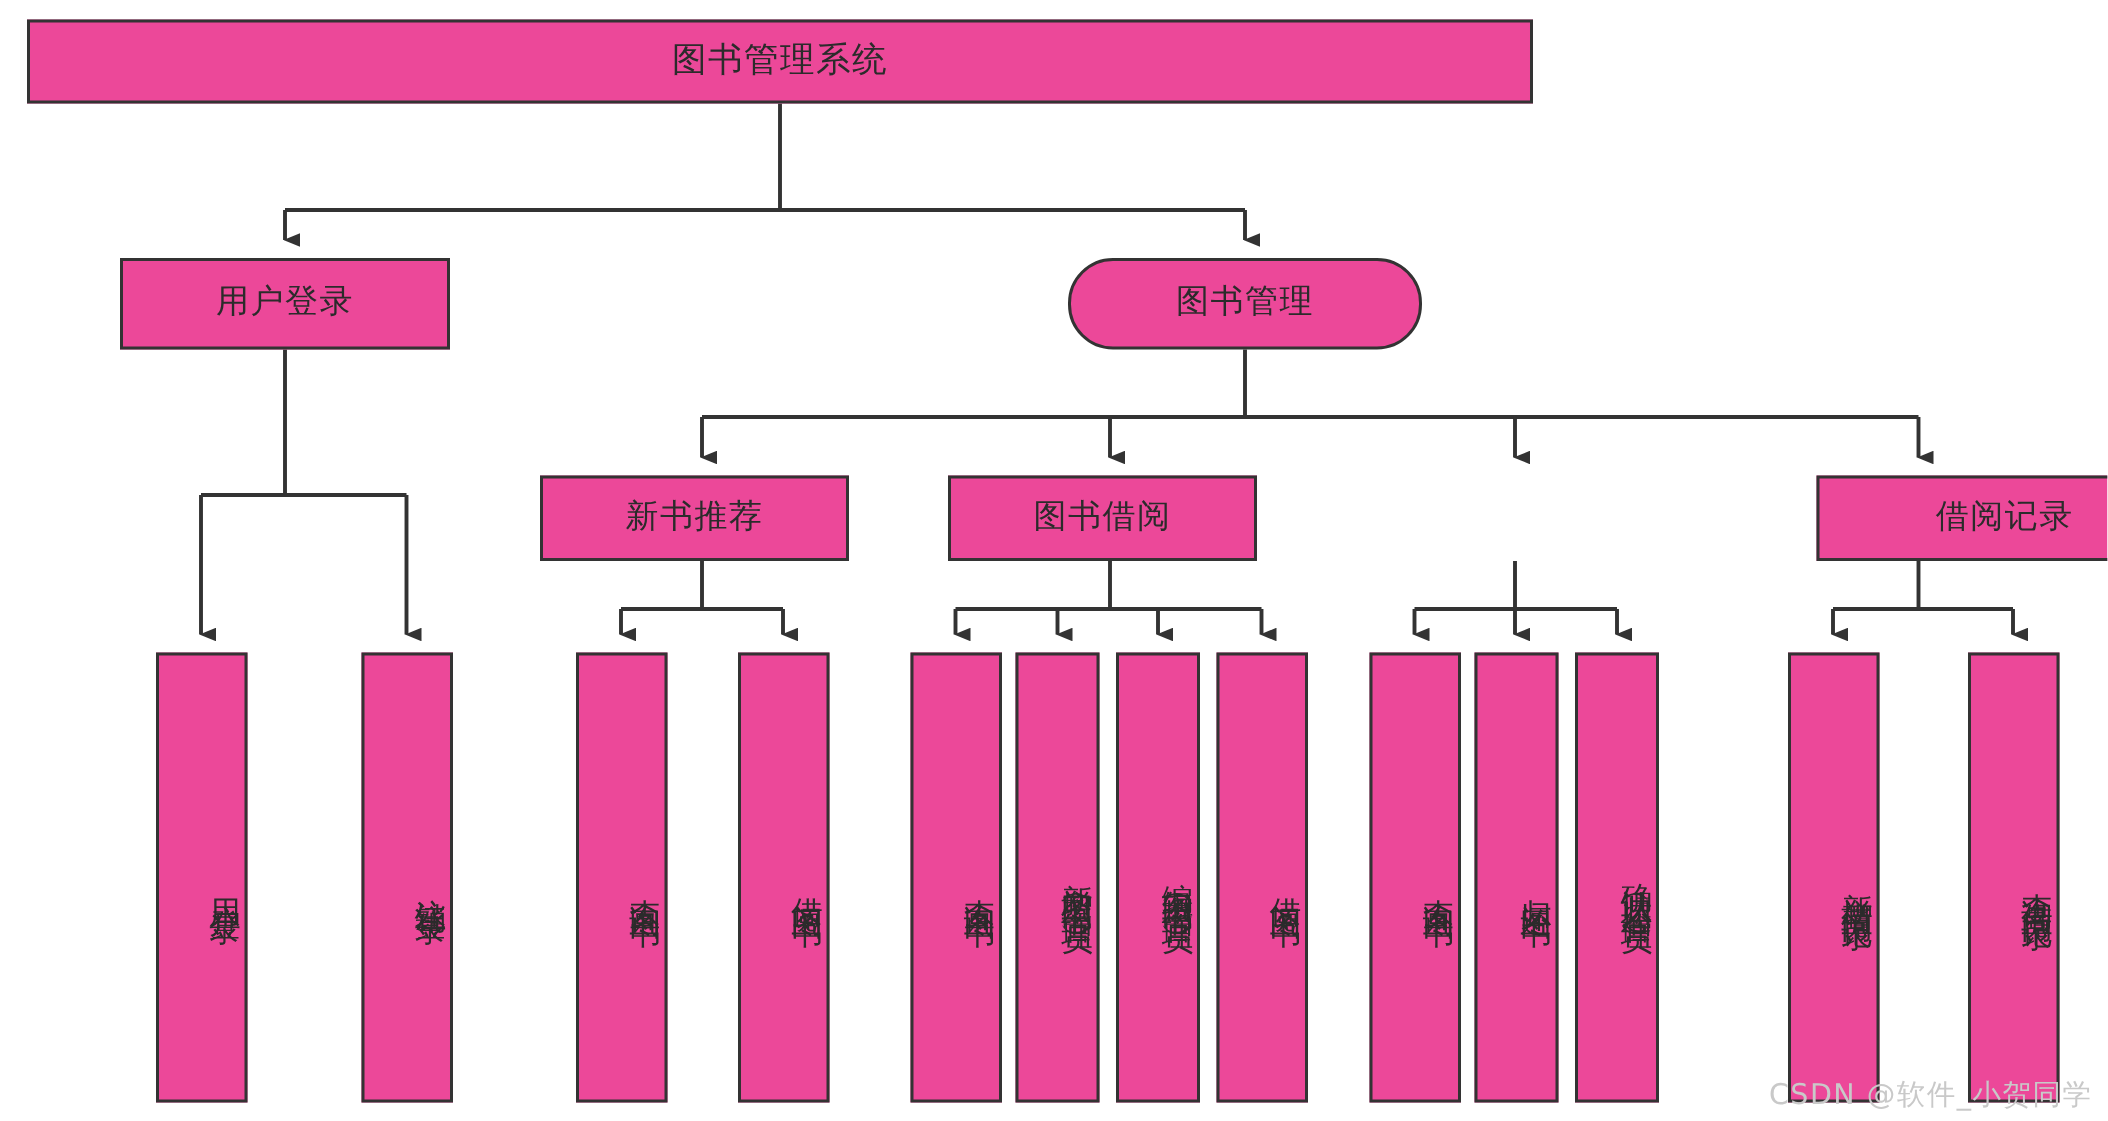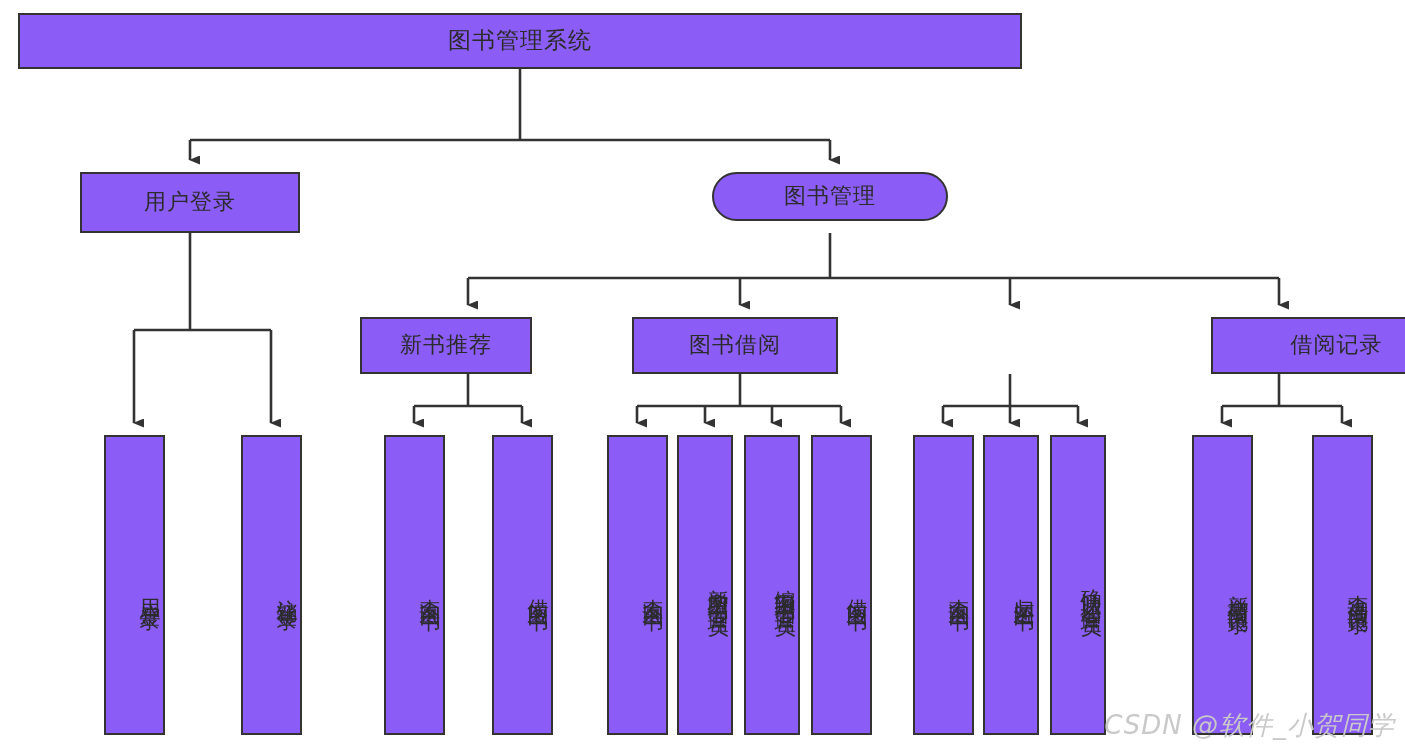"图书管理系统" .node { background: #8b5cf6 -> #ec4899 }
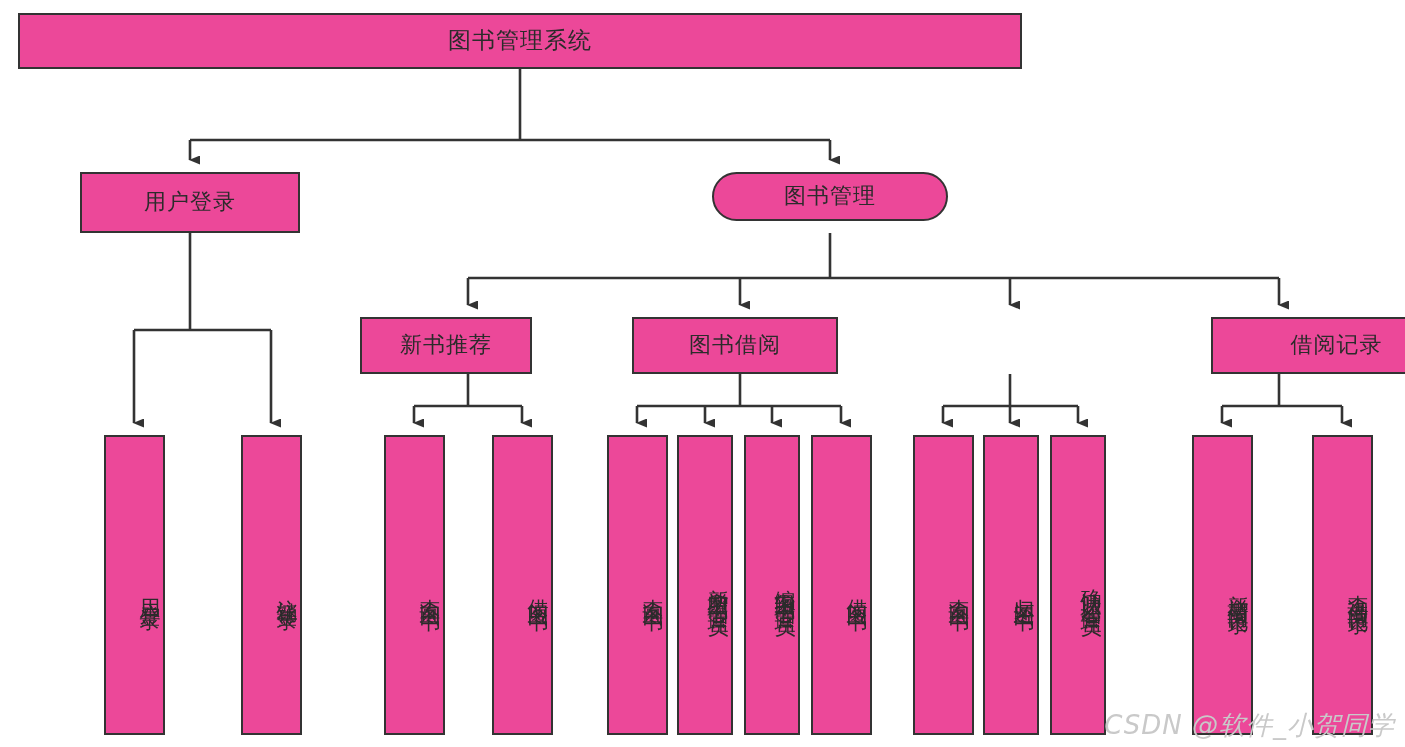"图书管理" div.node { height: 49px -> 61px }
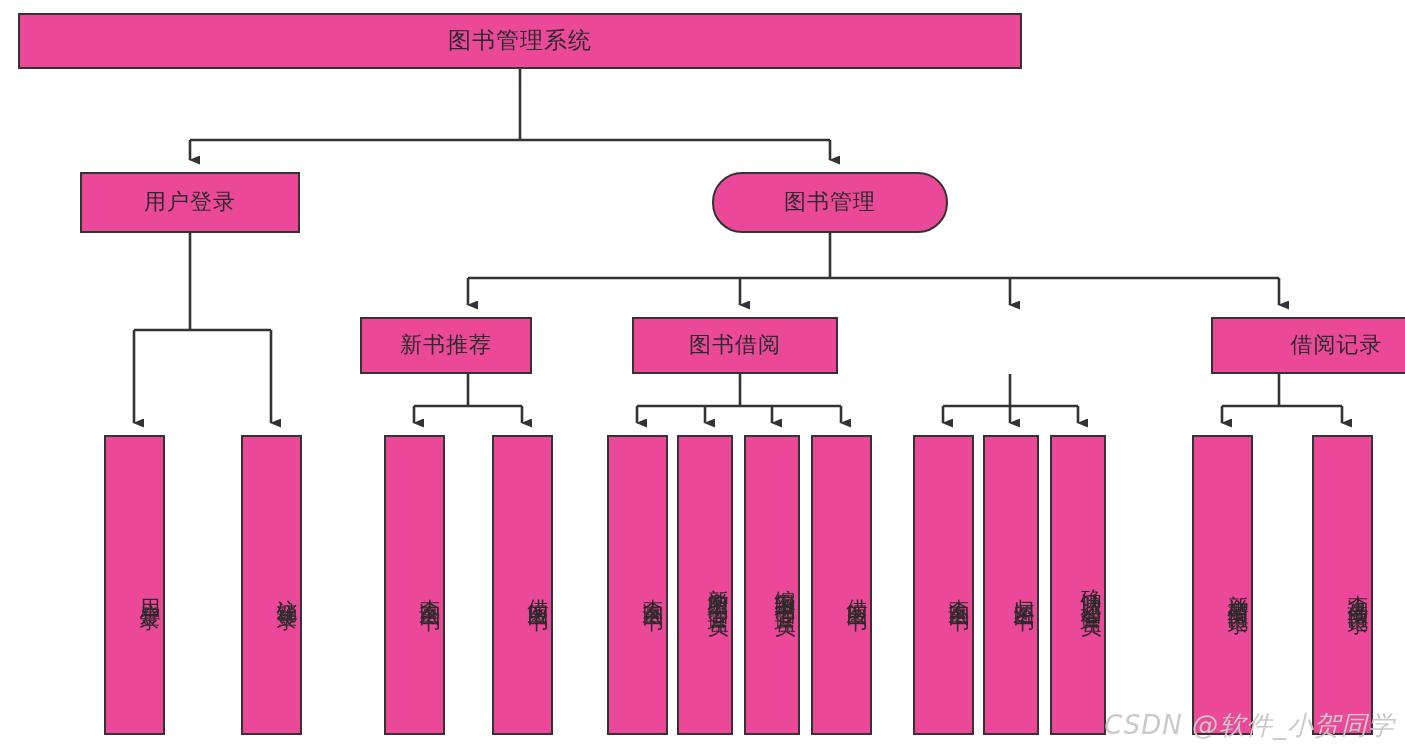"新书推荐" div.node { width: 172px -> 206px }
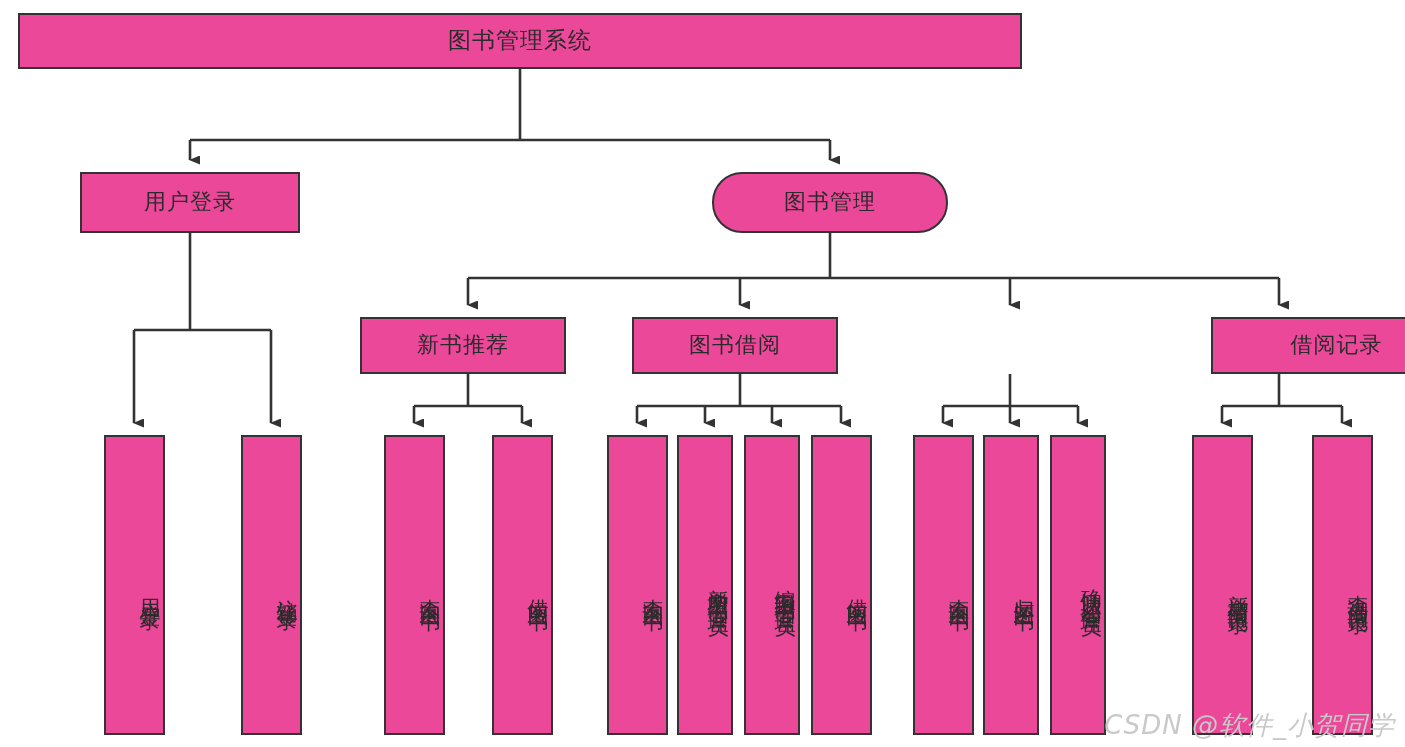"CSDN @软件_小贺同学" .watermark { font-size: 26px -> 19px; font-style: italic -> none }
